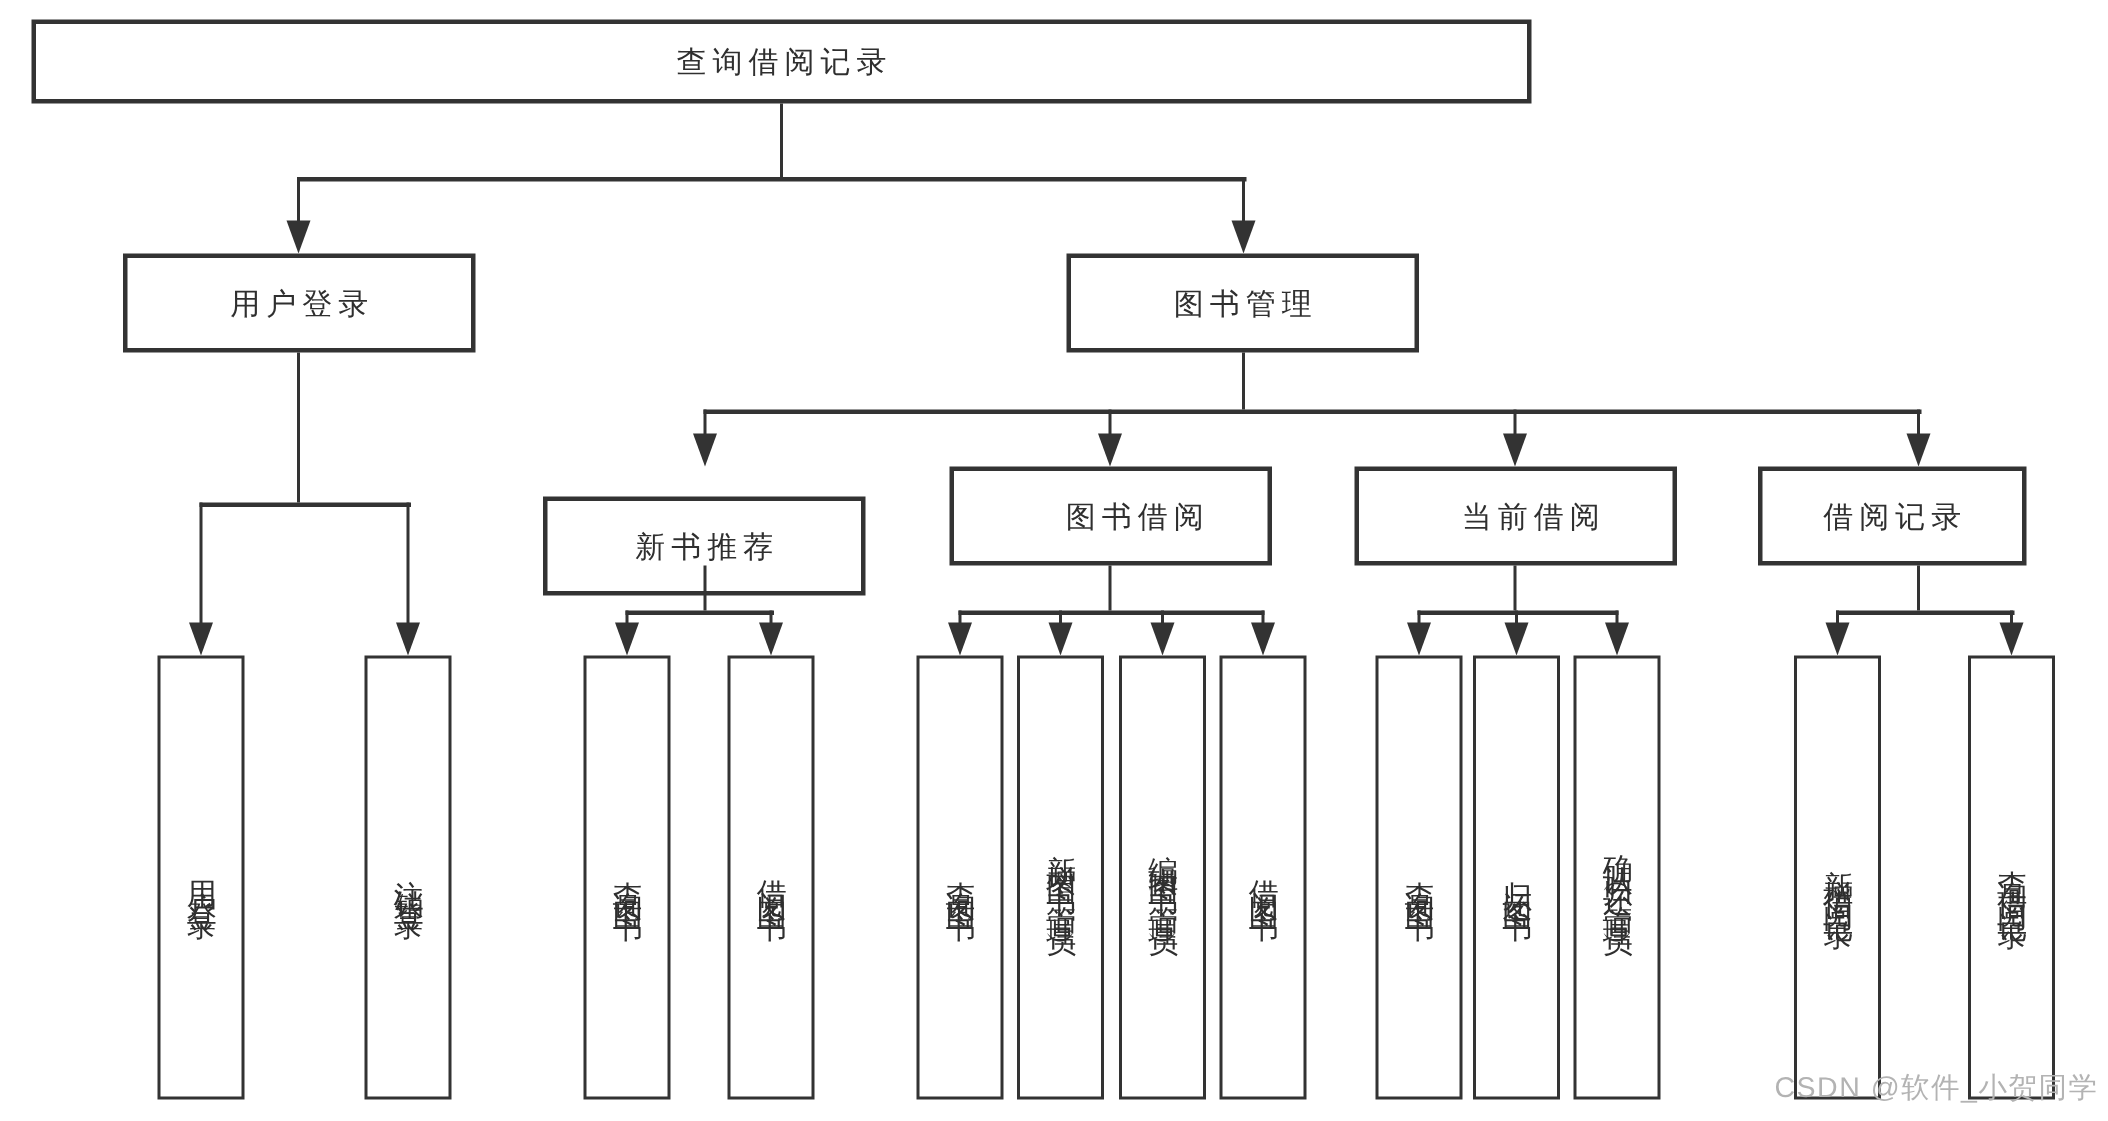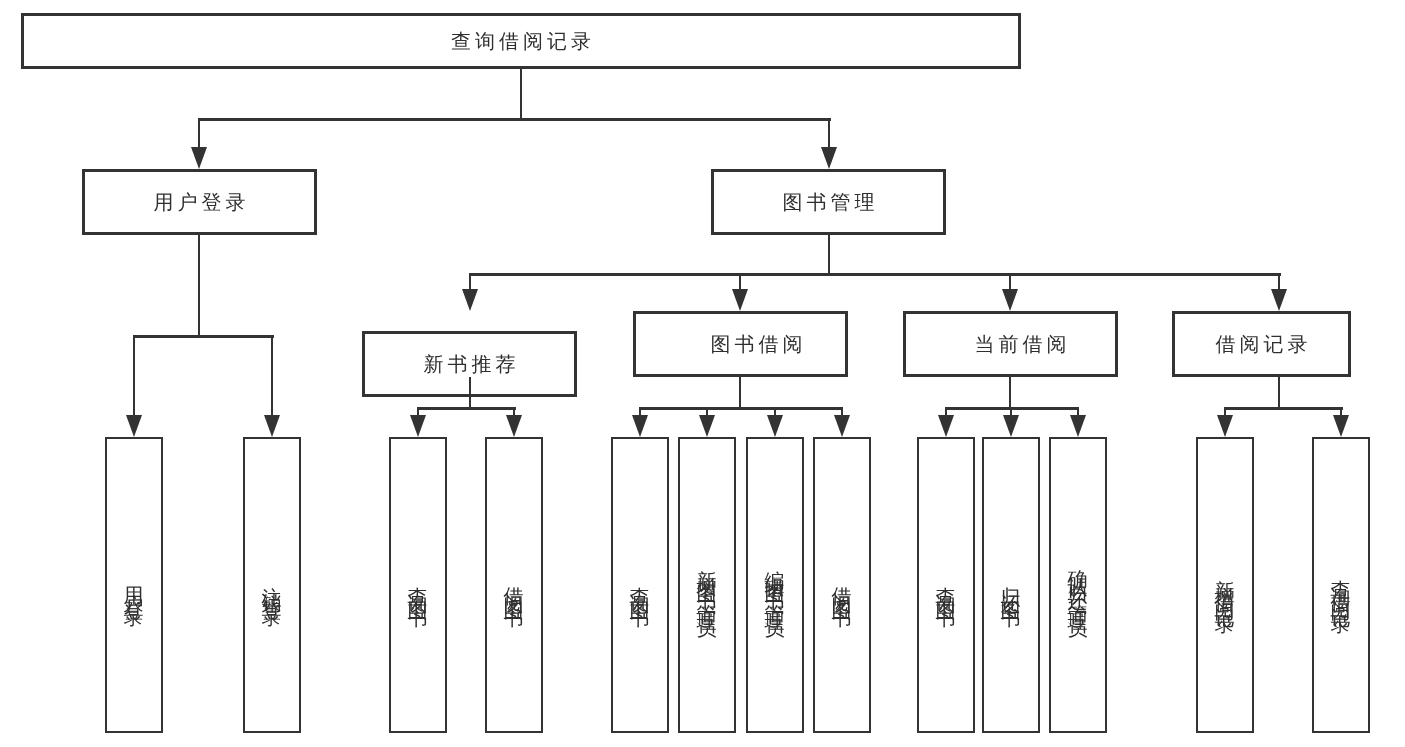"CSDN @软件_小贺同学" div.watermark { html: none -> <div>CSDN @软件_小贺同学</div> }
